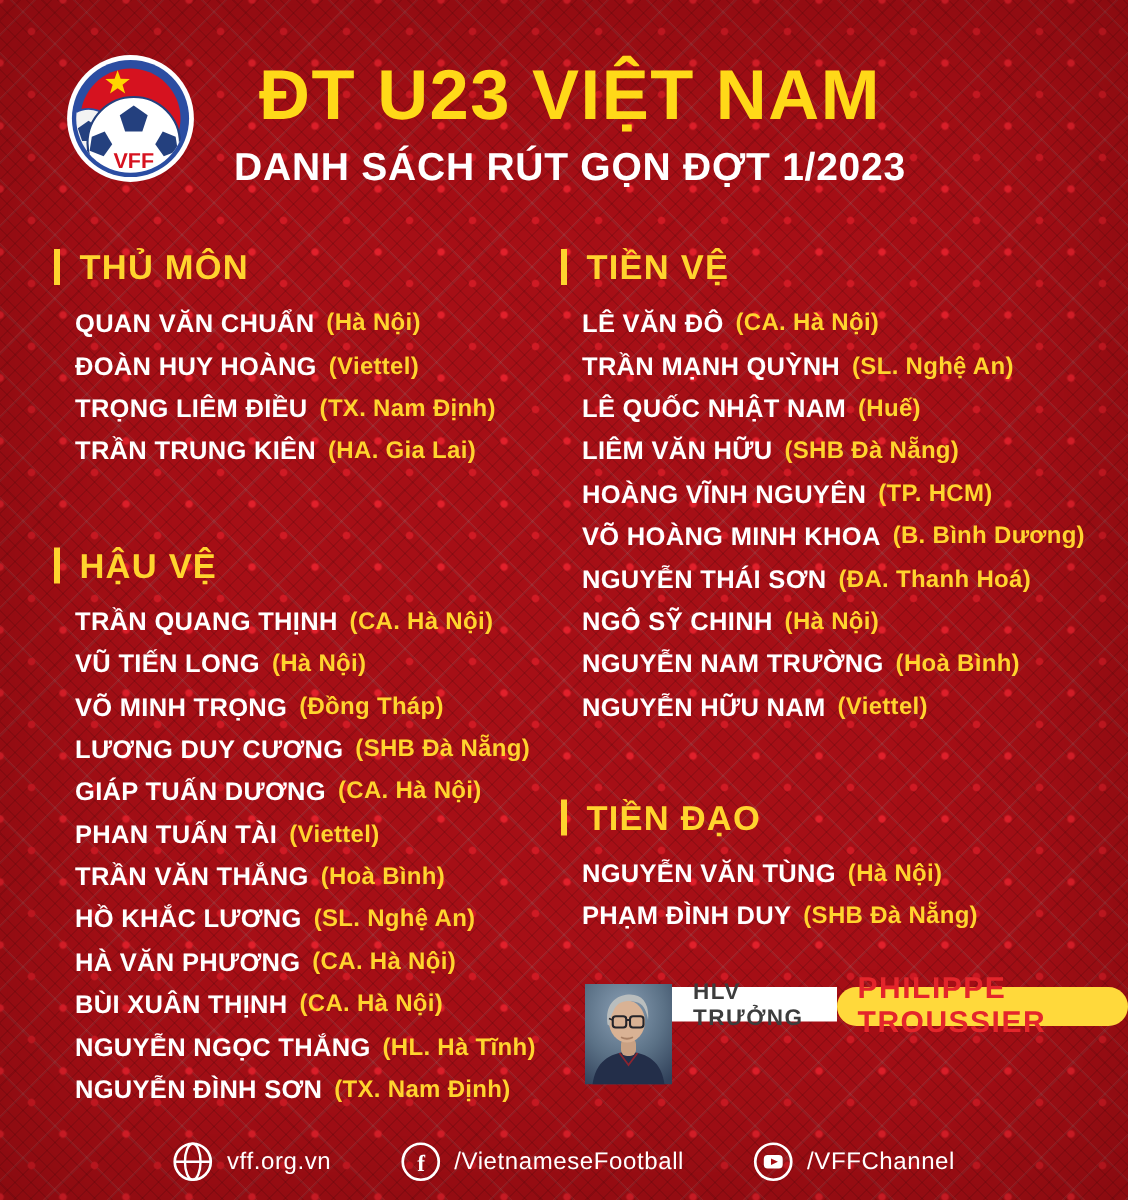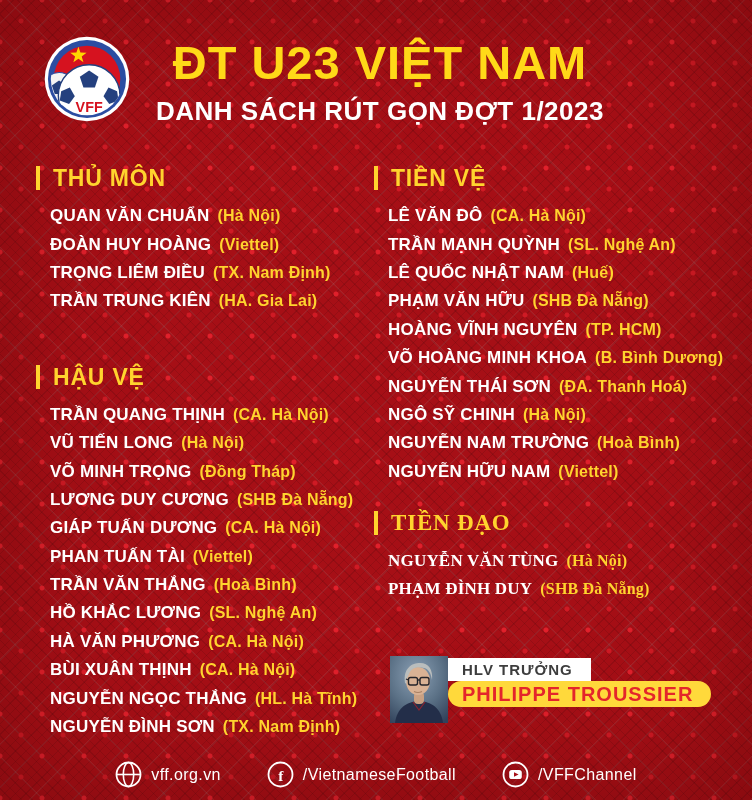"PHẠM VĂN HỮU" span.pname { text: PHẠM -> LIÊM }
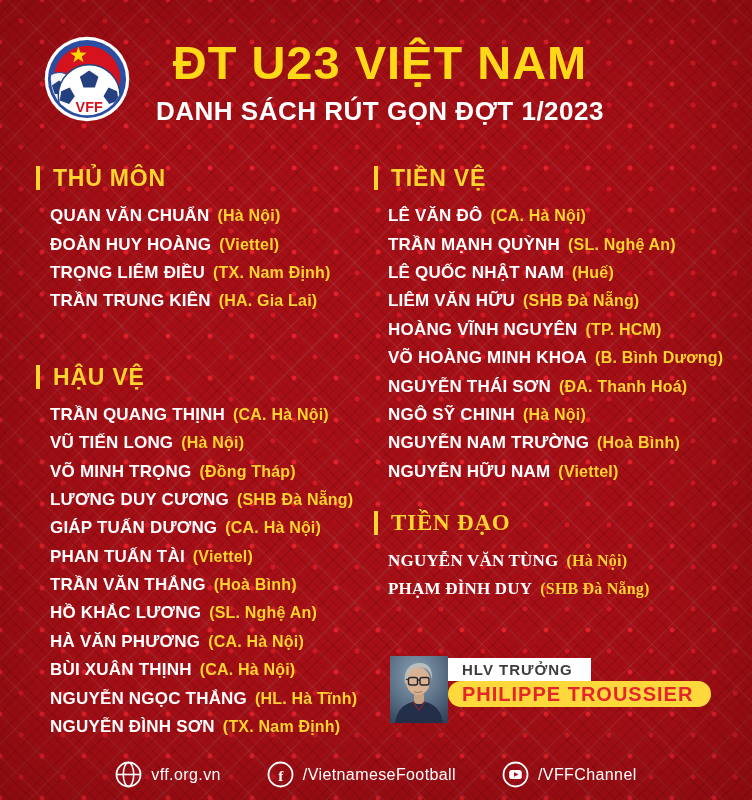"TIỀN ĐẠO" .squad-section + .squad-section.sec-right2 { font-family: Liberation Serif, serif -> none; margin-top: 25px -> 47px }
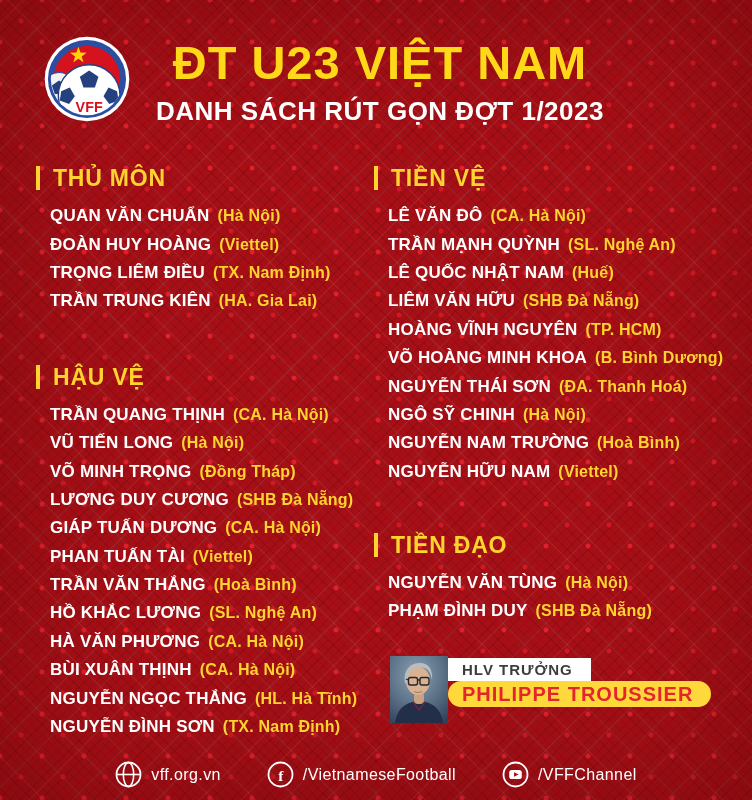"HLV TRƯỞNG" .coach-labels { flex-direction: column -> row }
